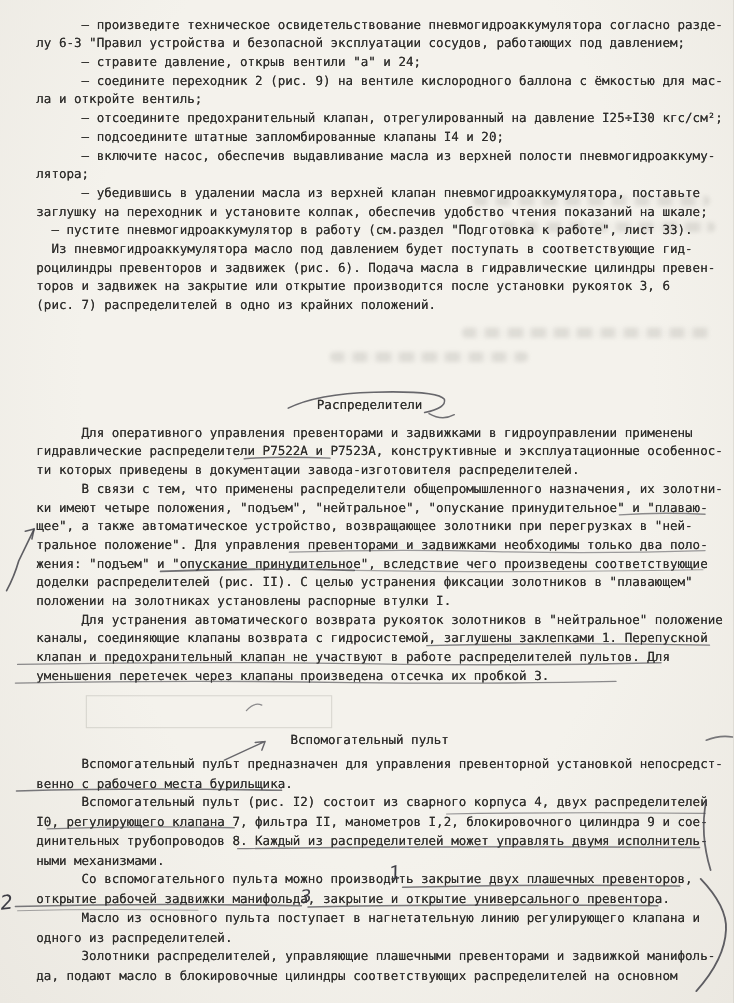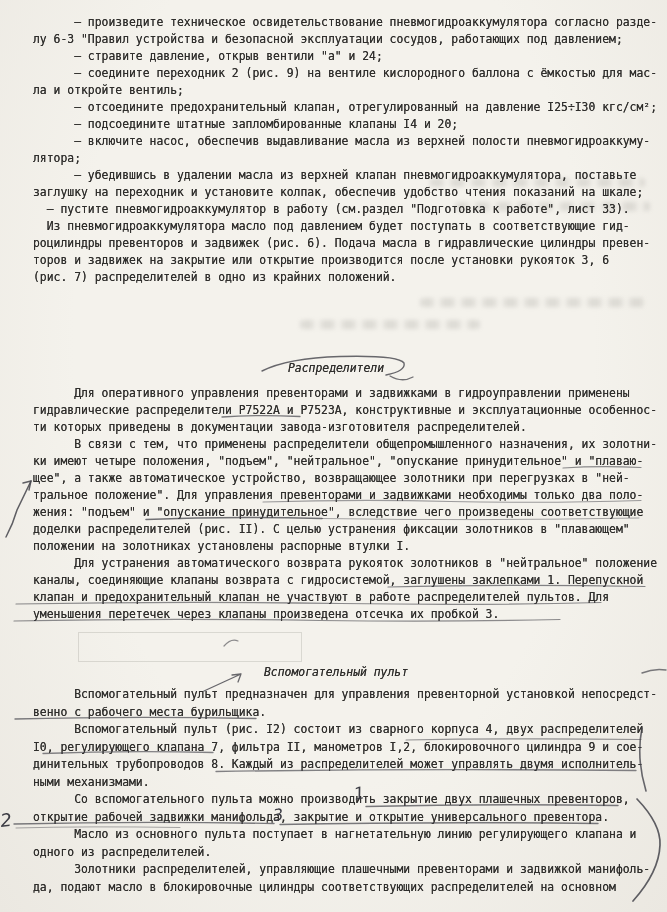"Распределители" .heading { font-style: italic -> none }
